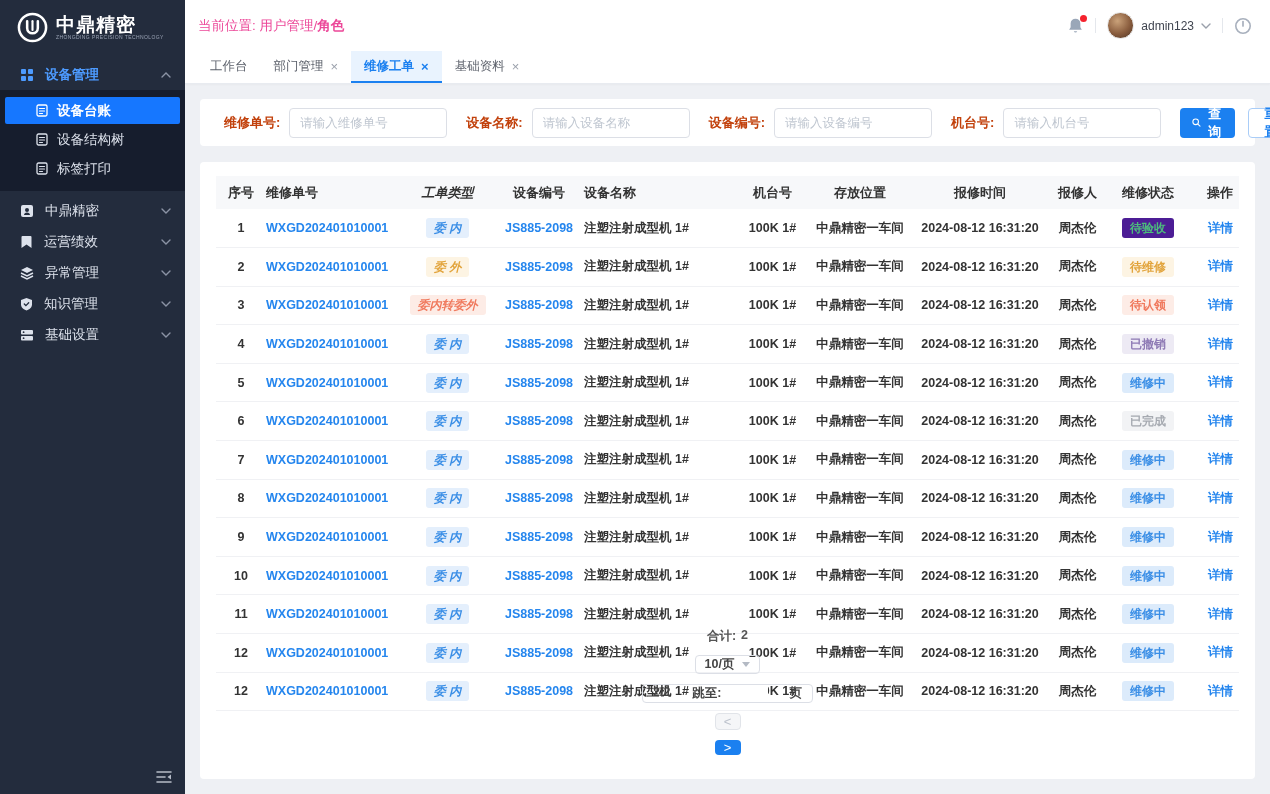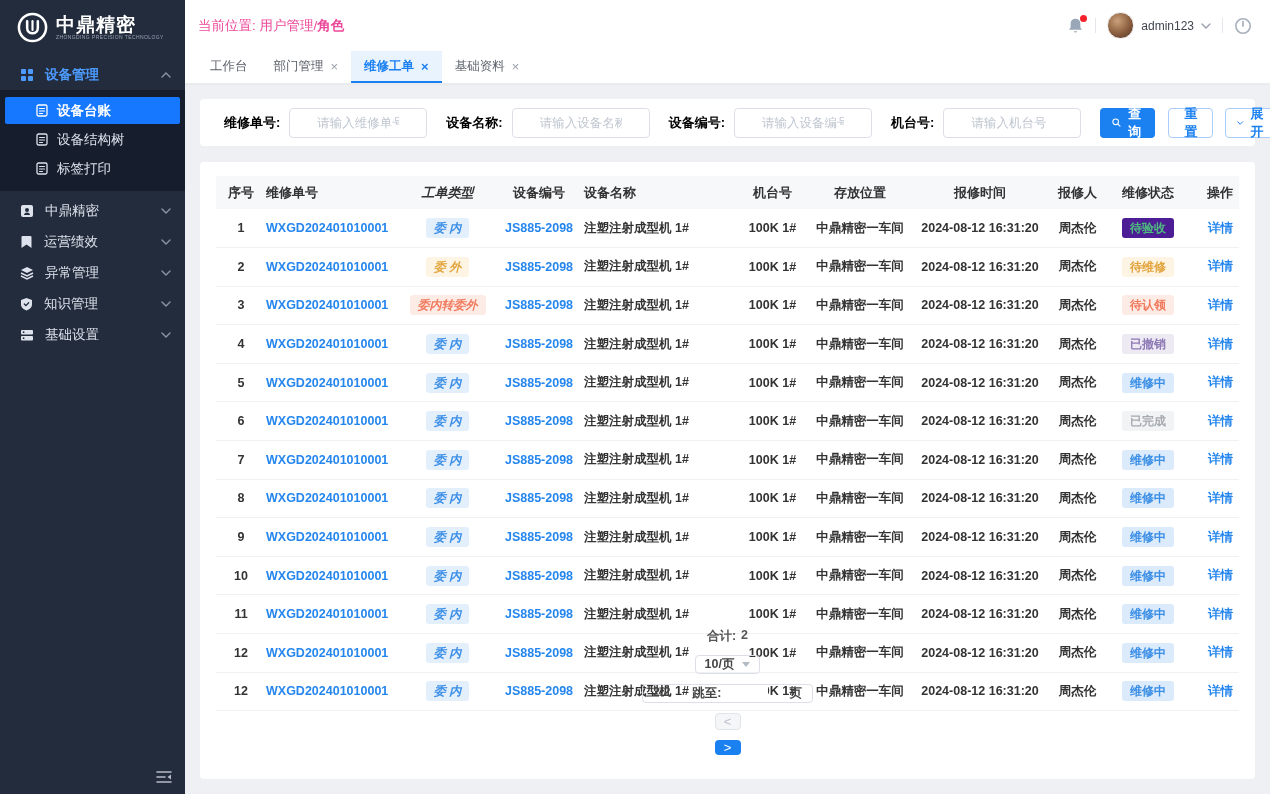"维修单号:" .field label { color: #000000 -> #c2410c }
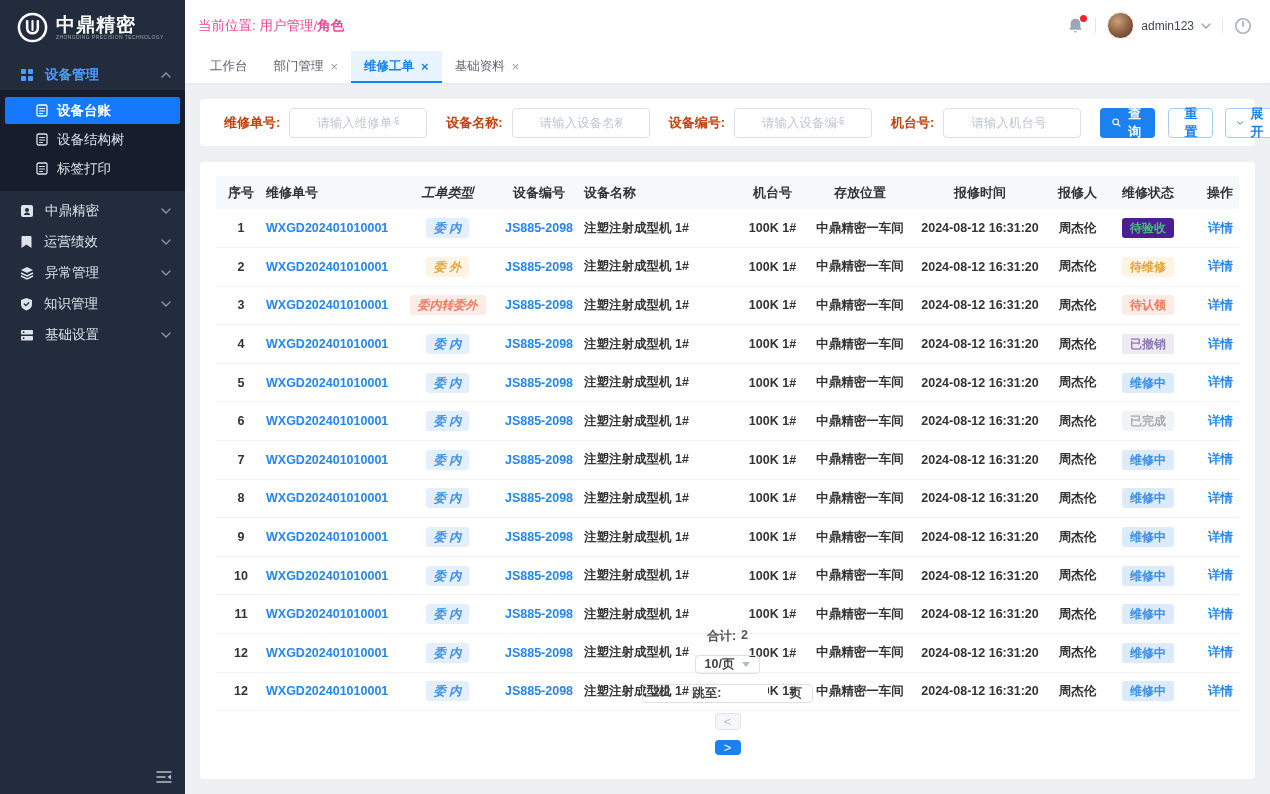"请输入维修单号" .field input { padding: 0 27px -> 0 10px; width: 138px -> 158px }
